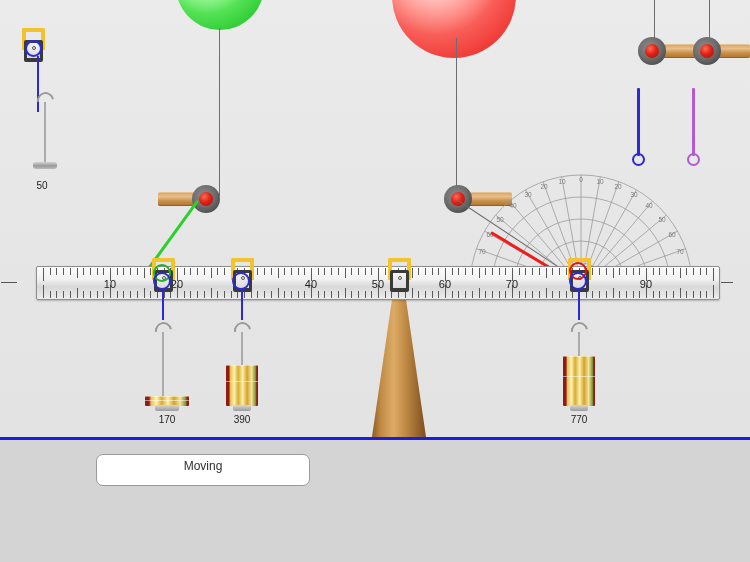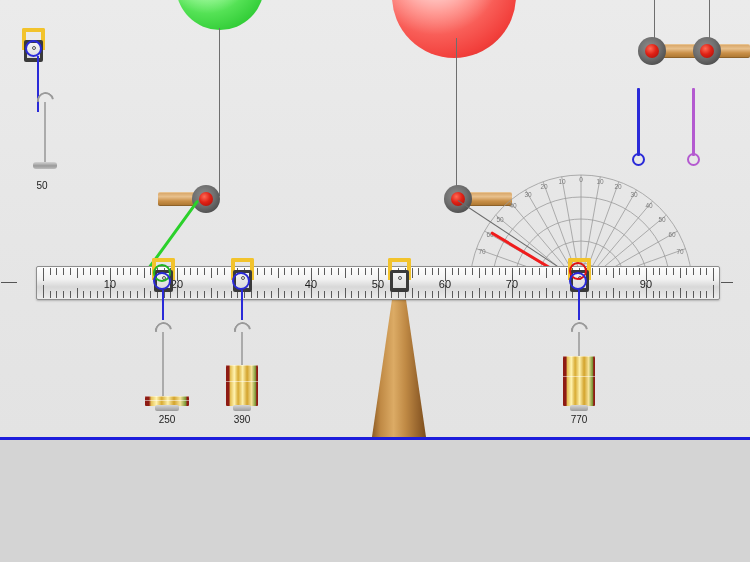"250" div.hlabel { text: 250 -> 170 }
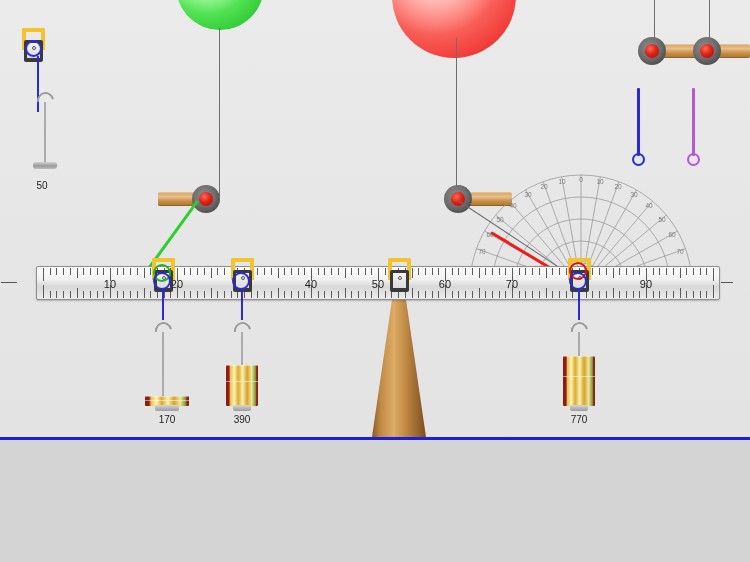"Moving" div { html: none -> <div> <span>Moving</span> </div> }
